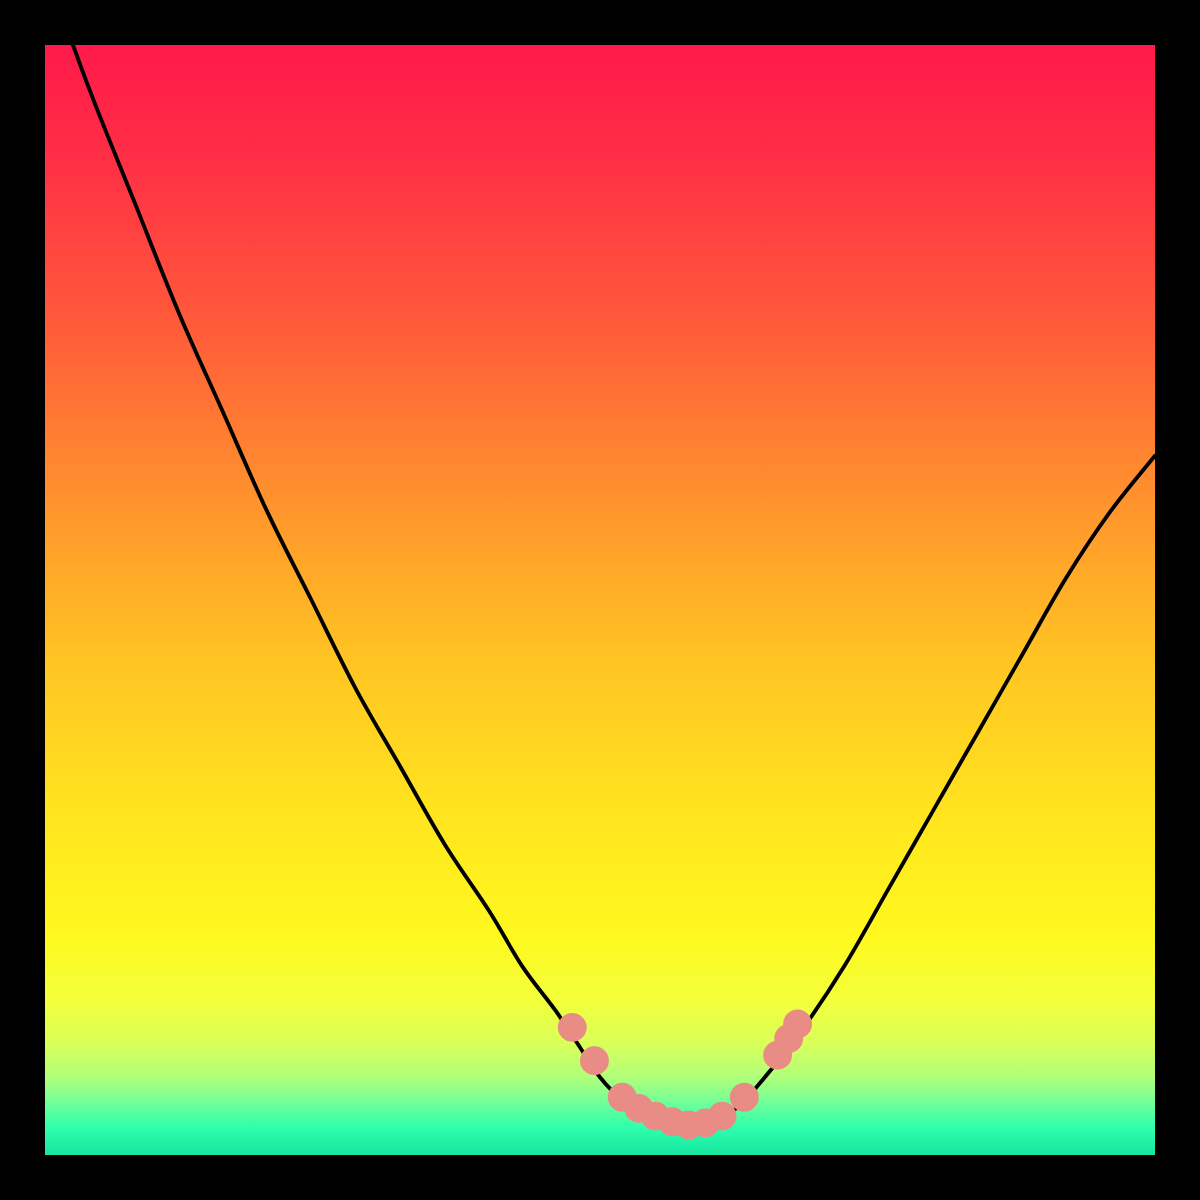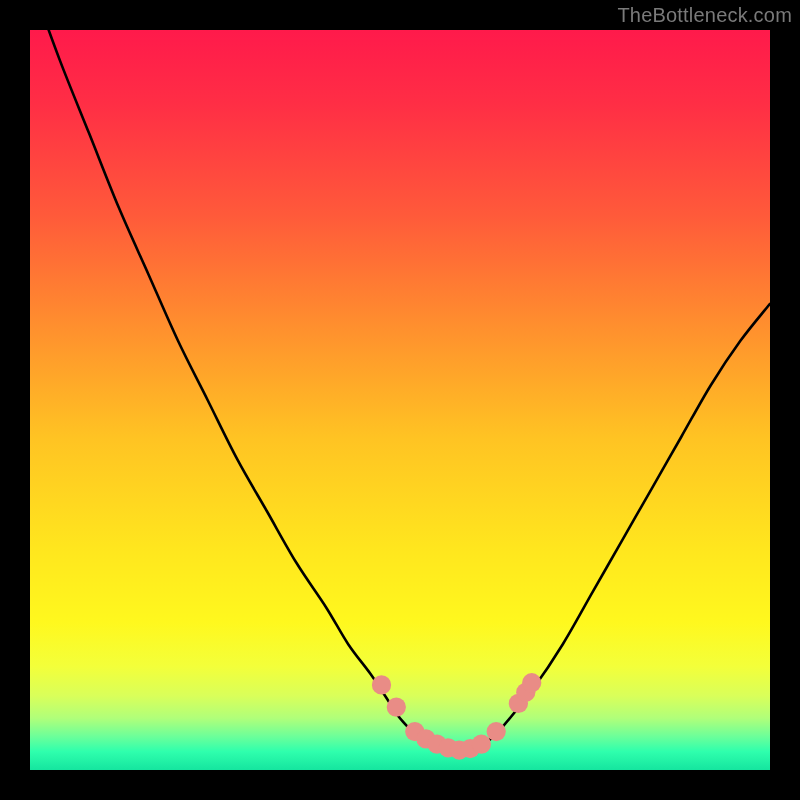"TheBottleneck.com" div.watermark { html: <div>TheBottleneck.com</div> -> none }
